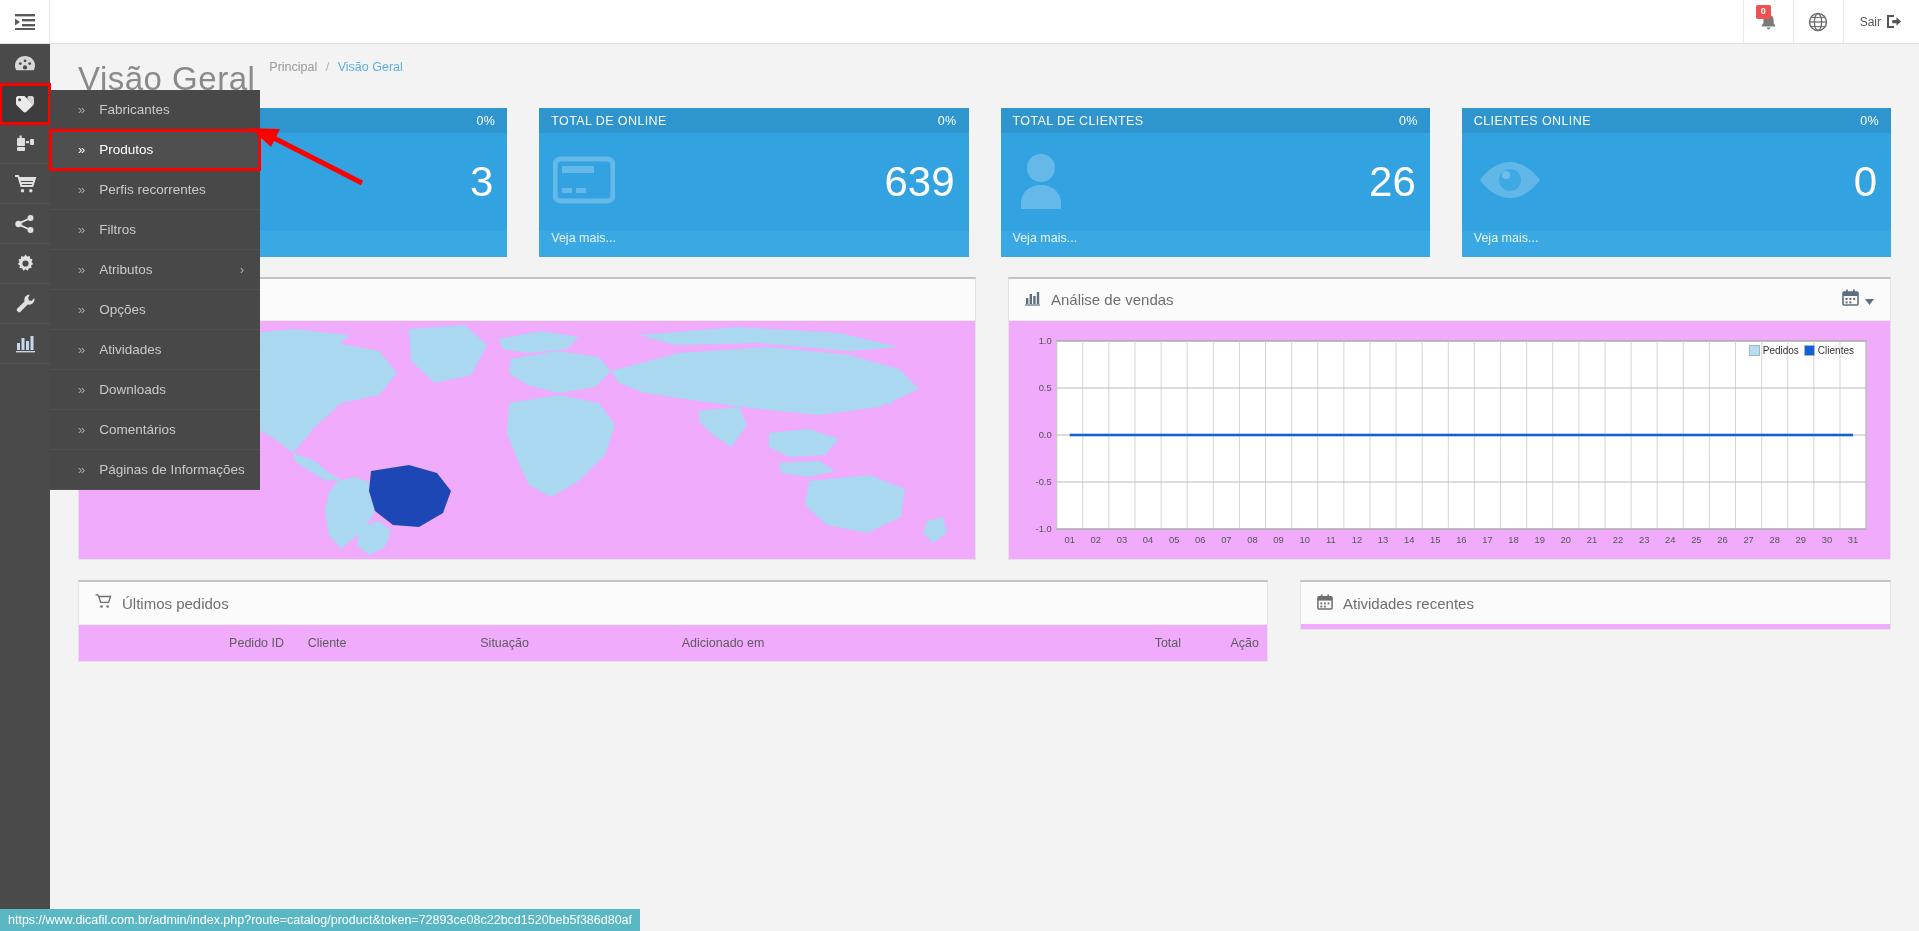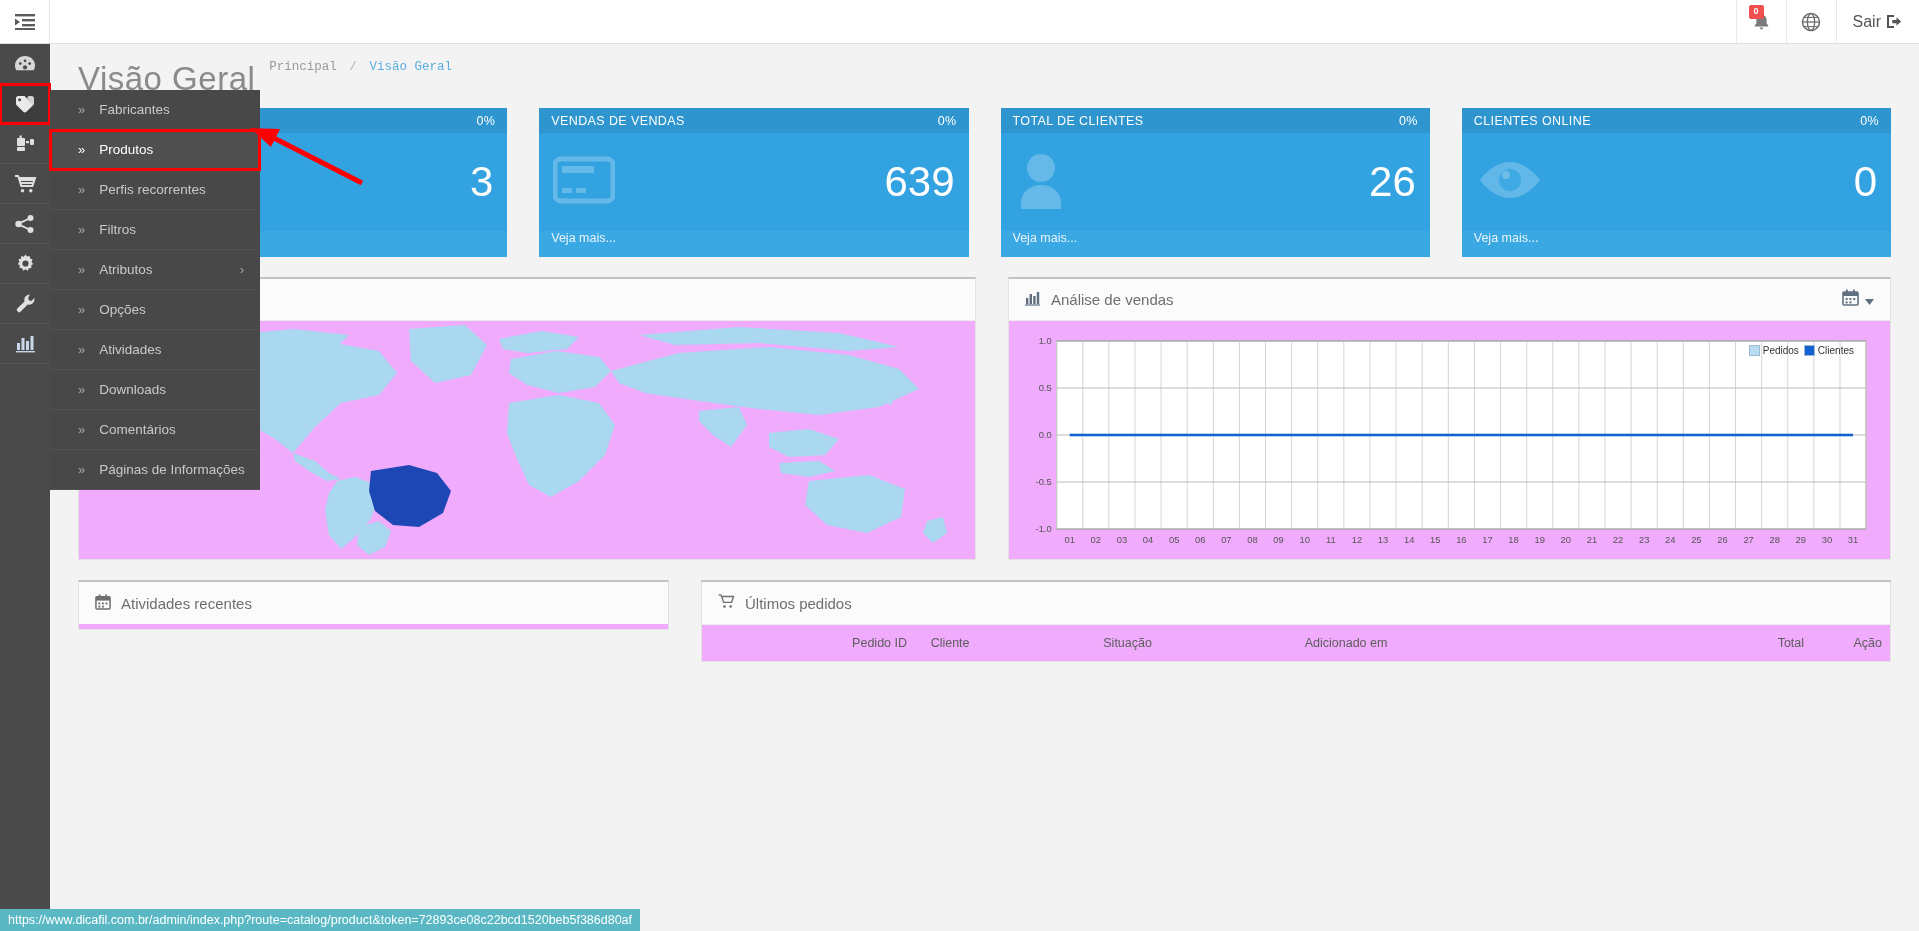"Sair" #logout-cell { font-size: 16px -> 12px }
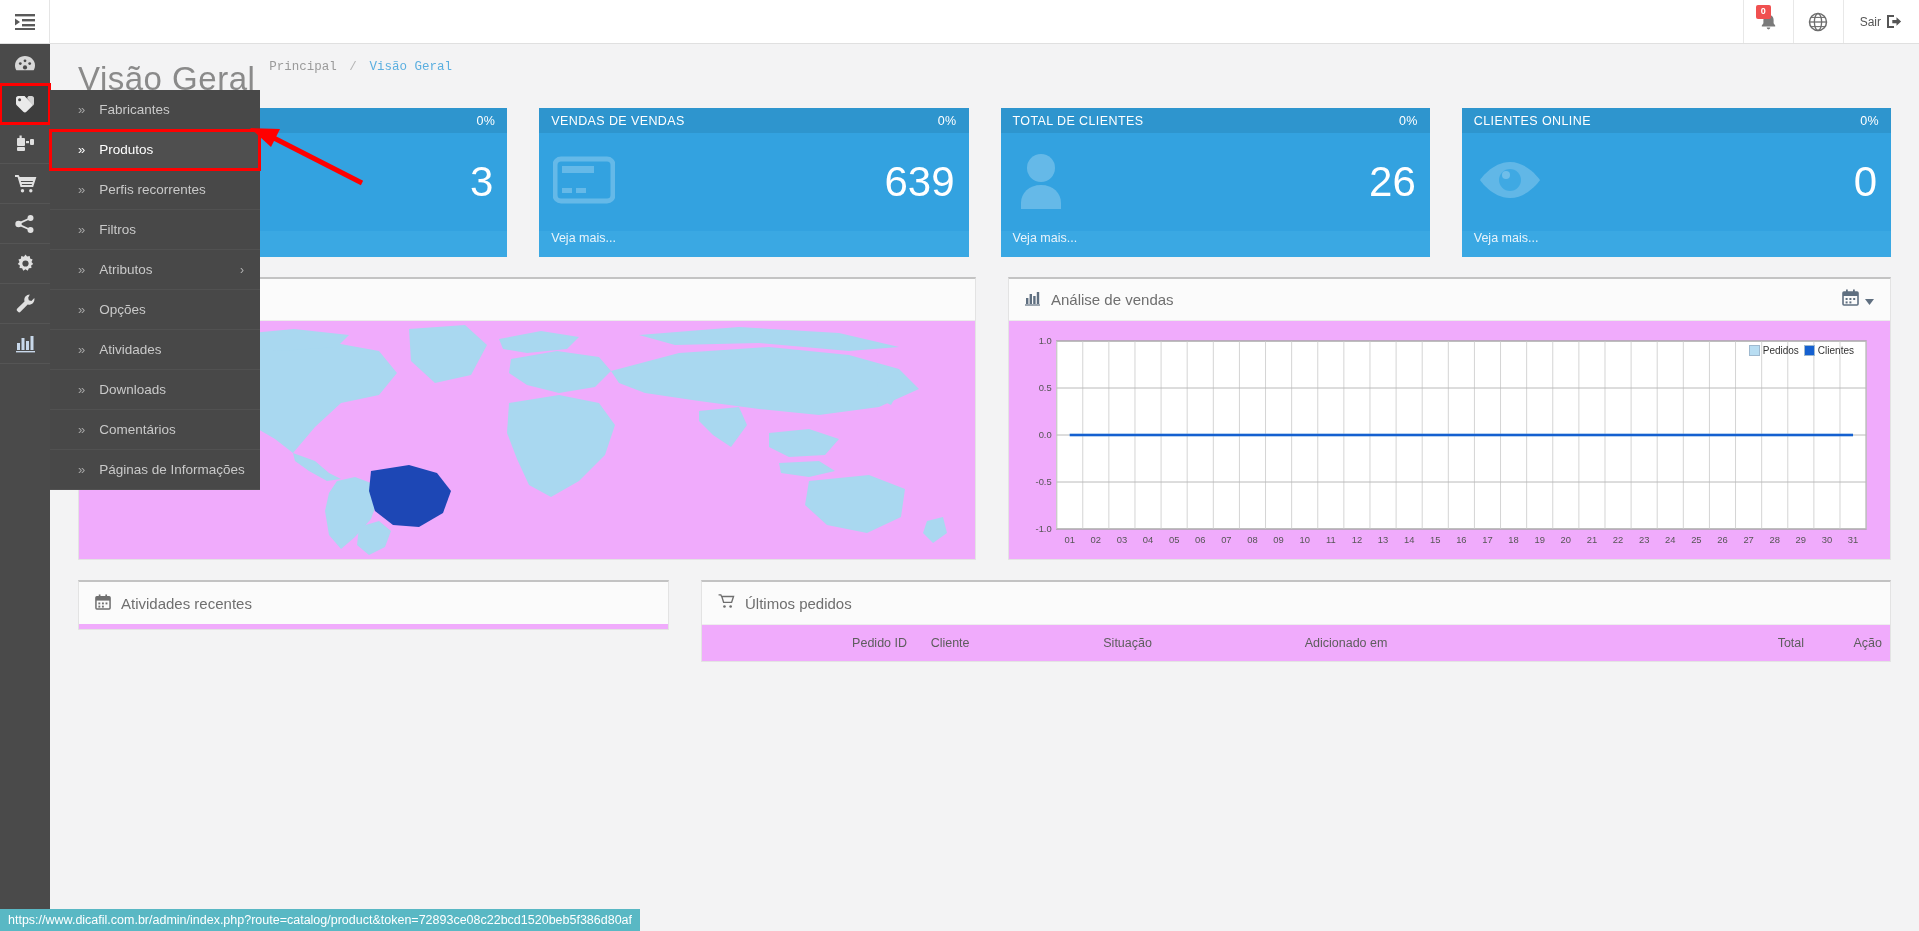"Principal / Visão Geral" #breadcrumb { font-family: Liberation Mono, monospace -> none }
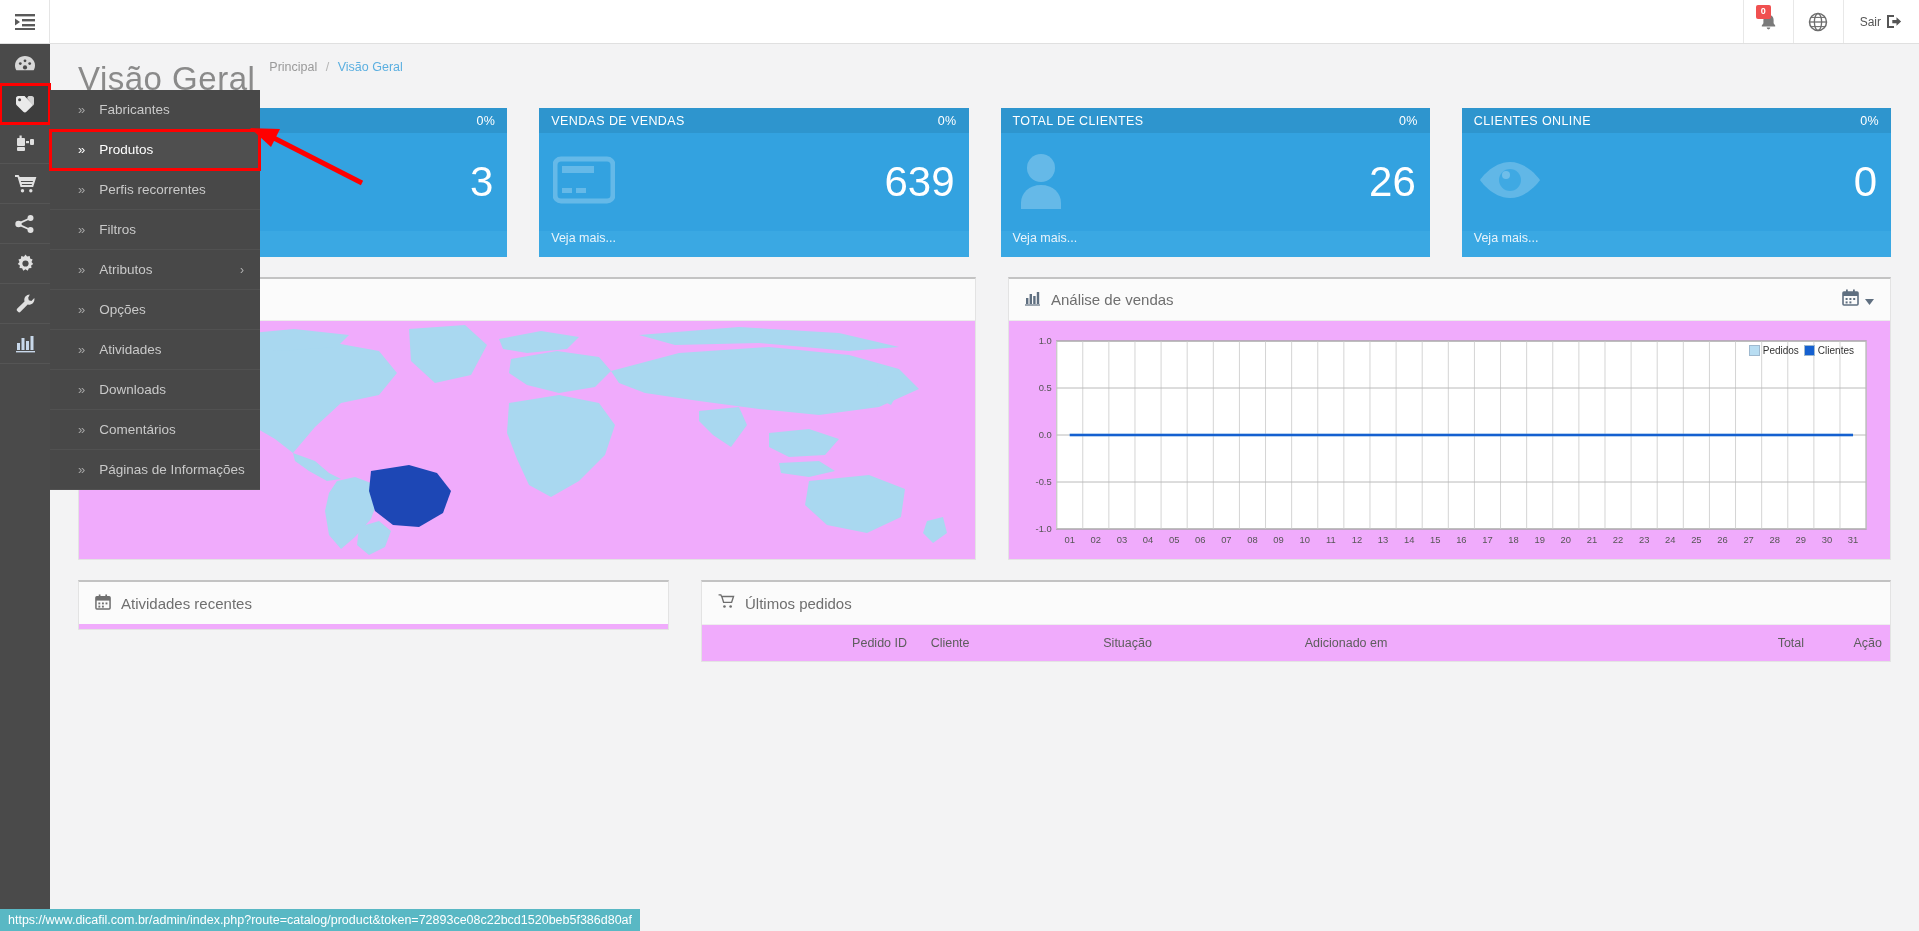"VENDAS DE VENDAS" span { text: VENDAS DE VENDAS -> TOTAL DE ONLINE }
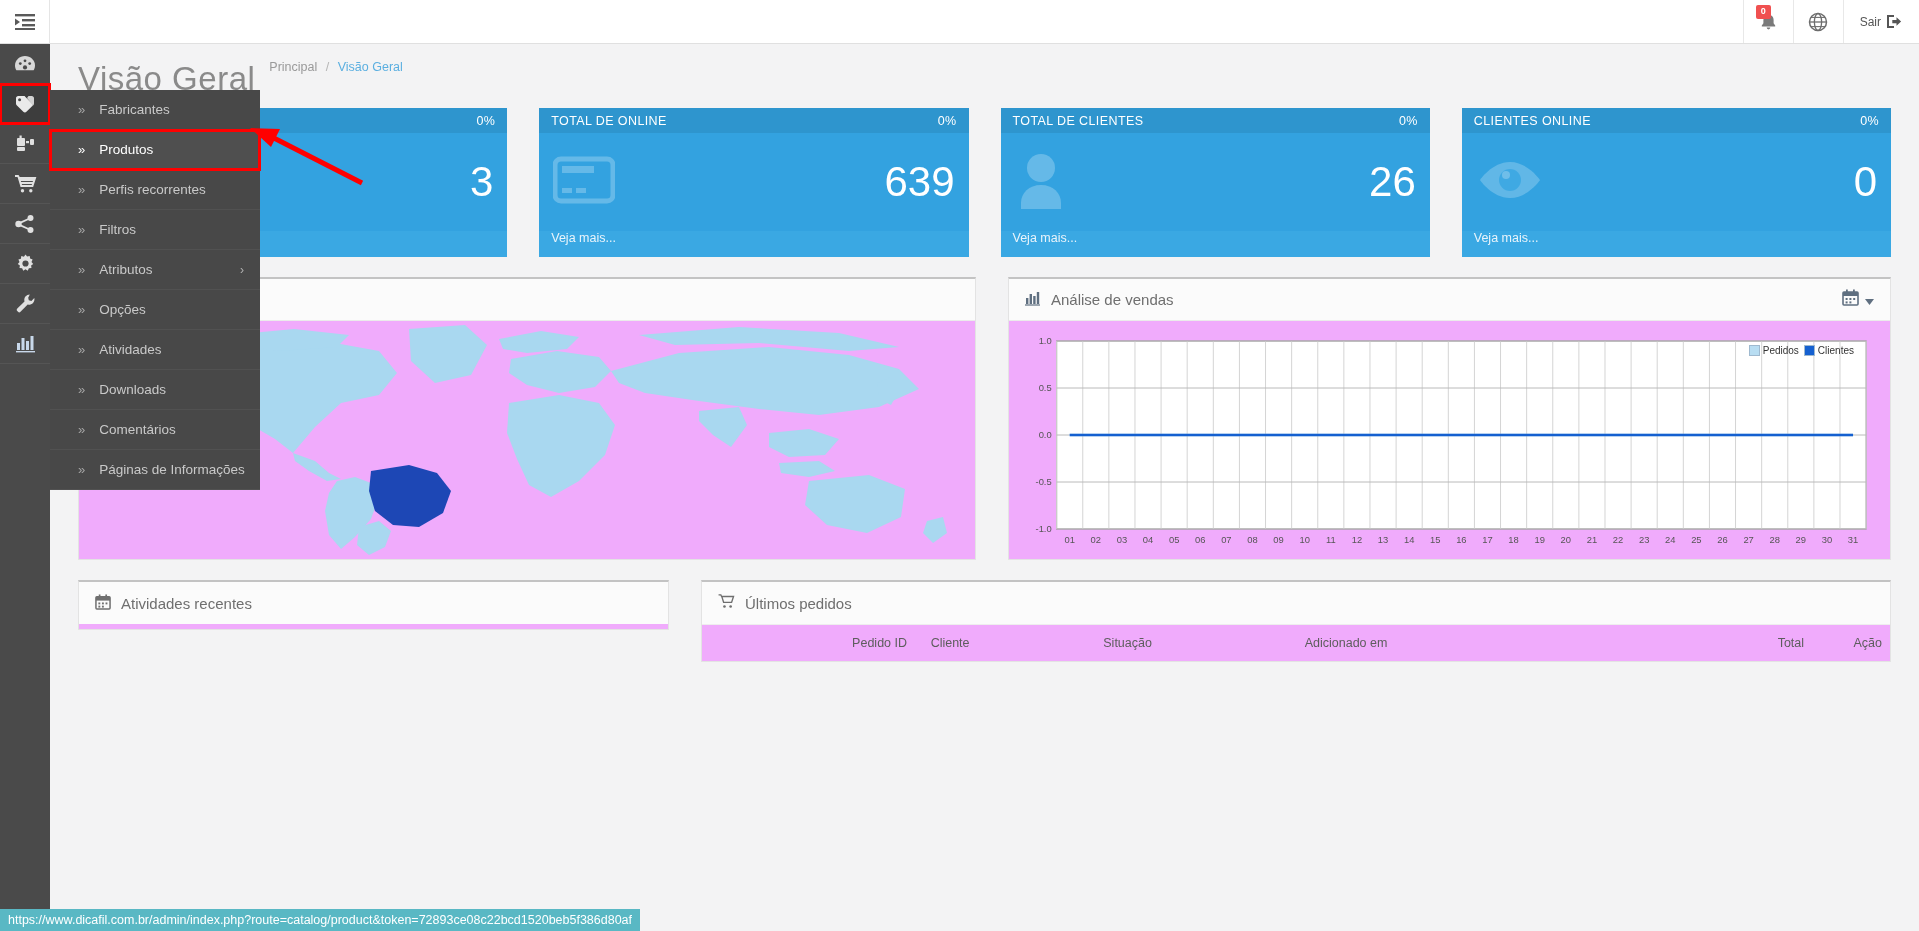"Atividades recentes" div.panel { order: before "Últimos pedidos" -> after "Últimos pedidos" }
